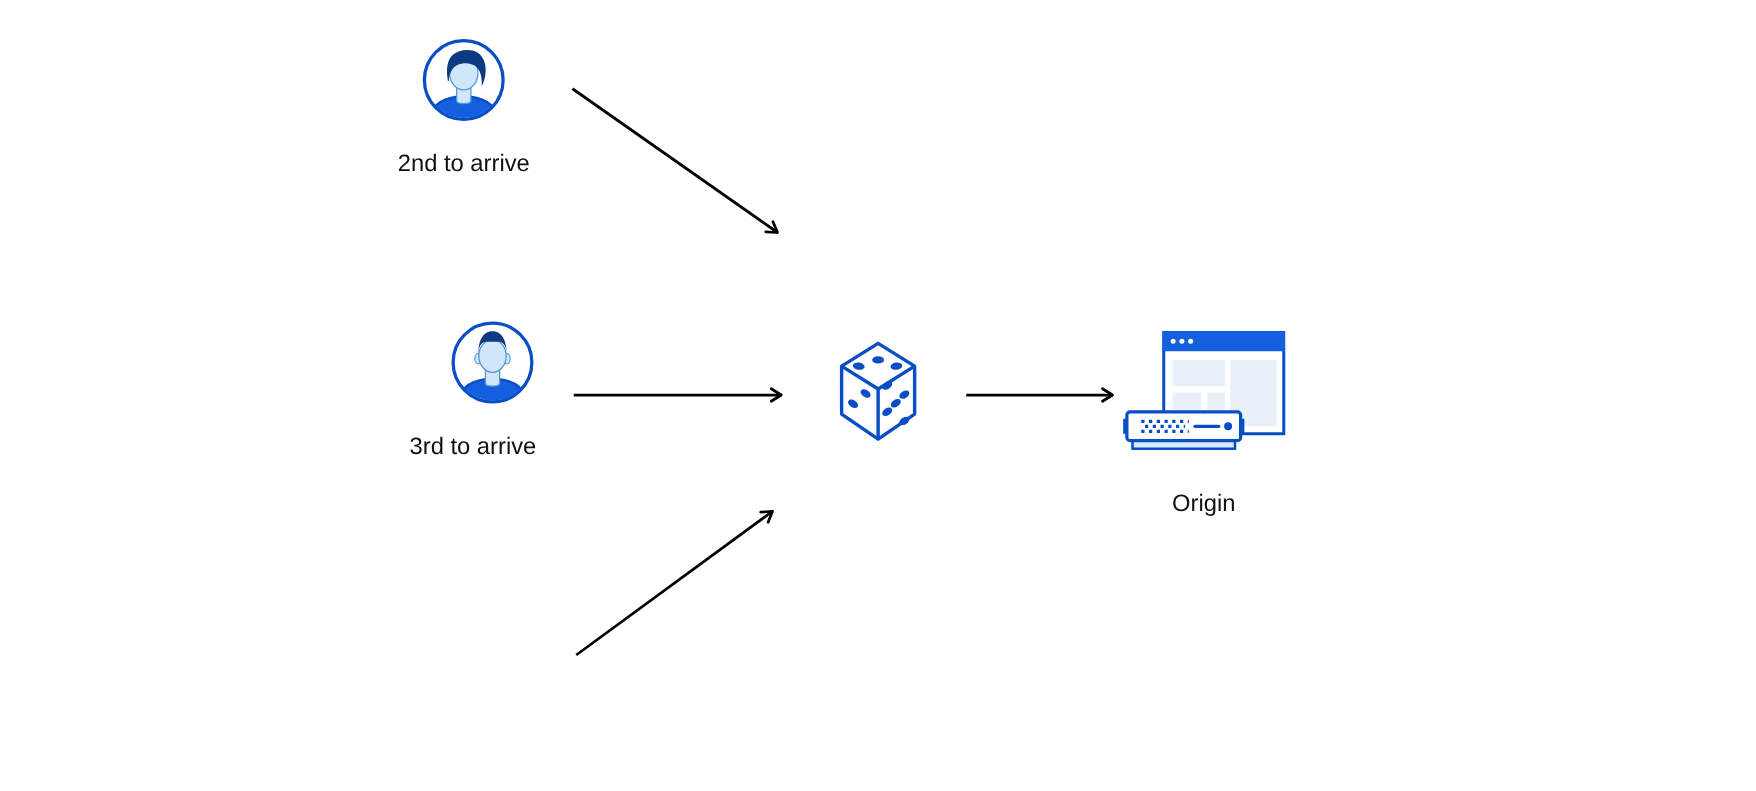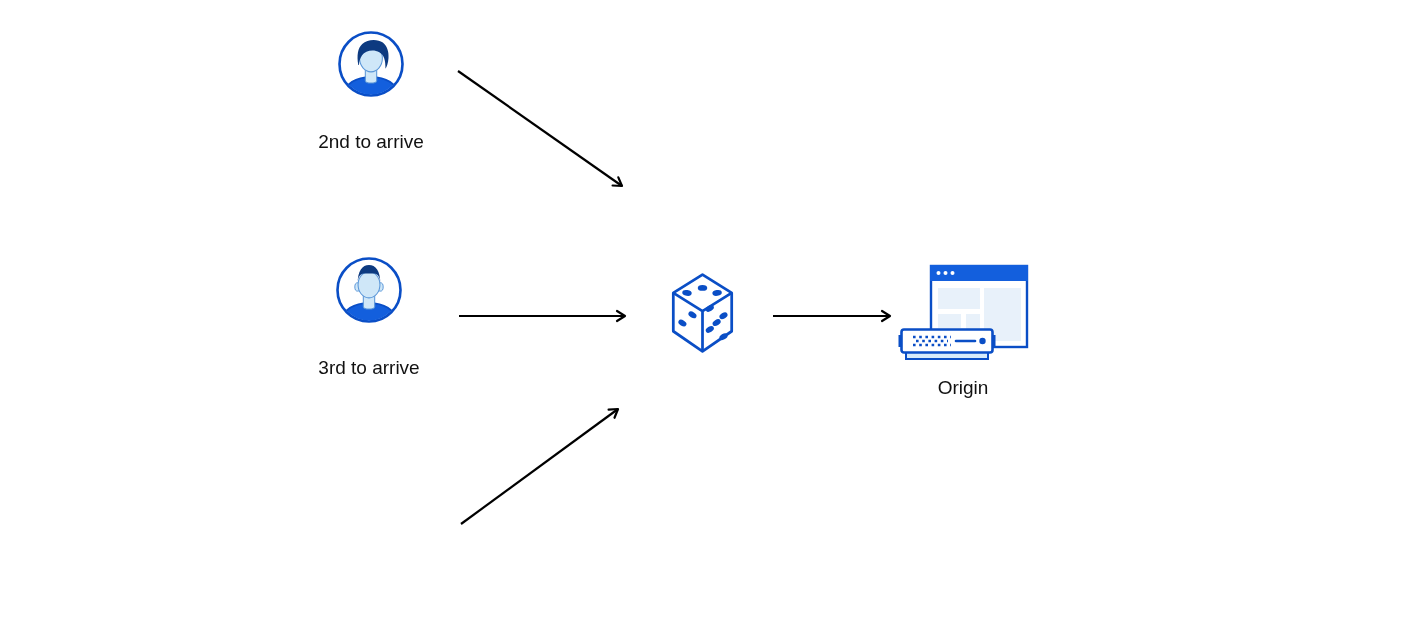"2nd to arrive" .node-label { margin-top: 33px -> 23px }
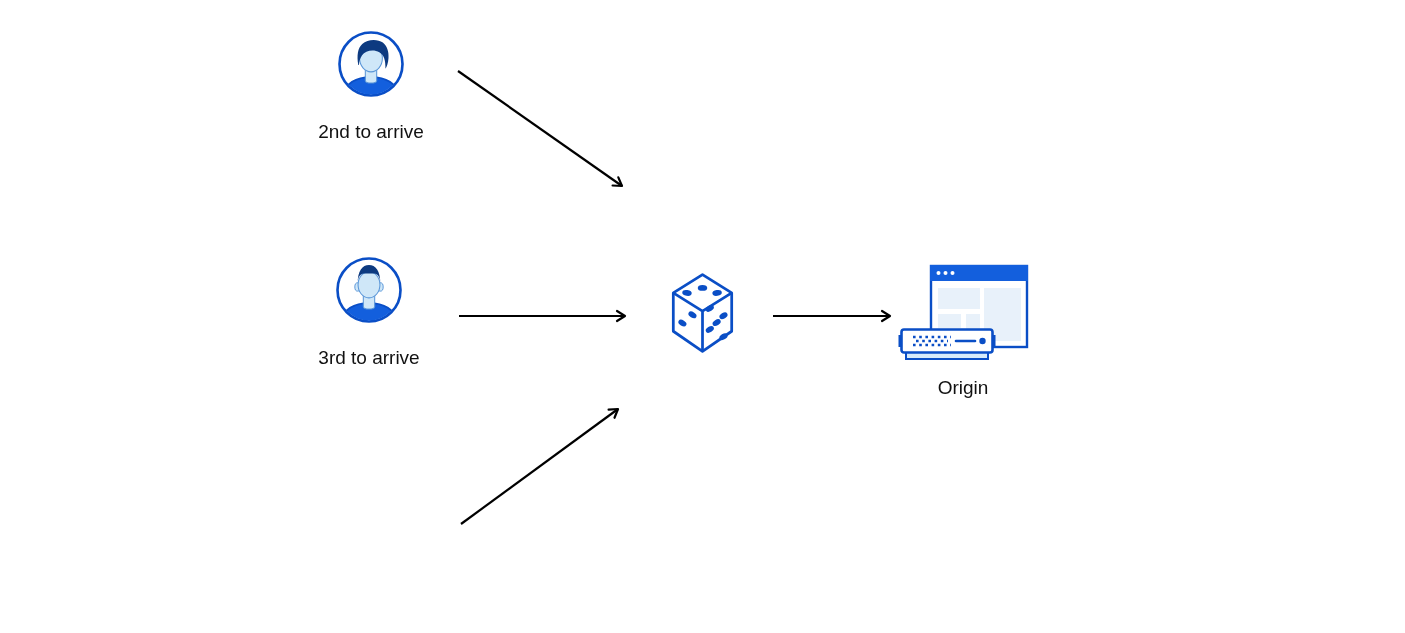"3rd to arrive" #node-visitor-third { align-items: none -> flex-end }
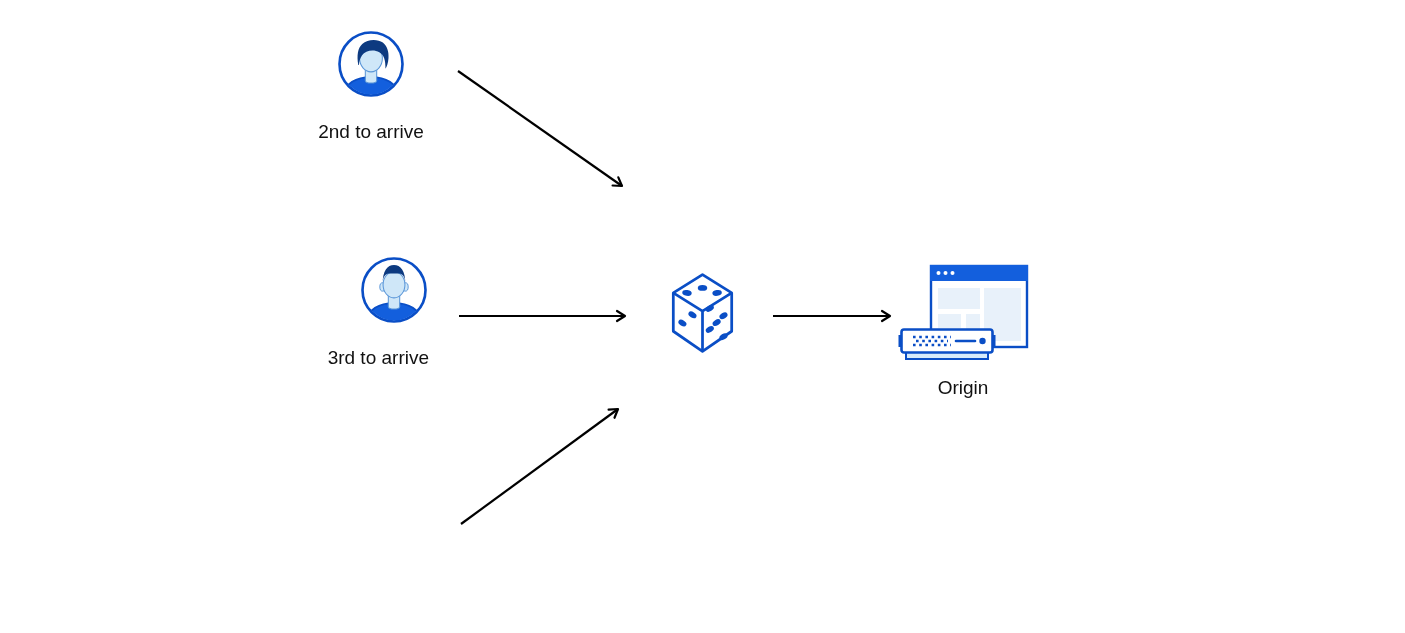"Origin" #node-origin .node-label { margin-top: 15px -> 31px }
